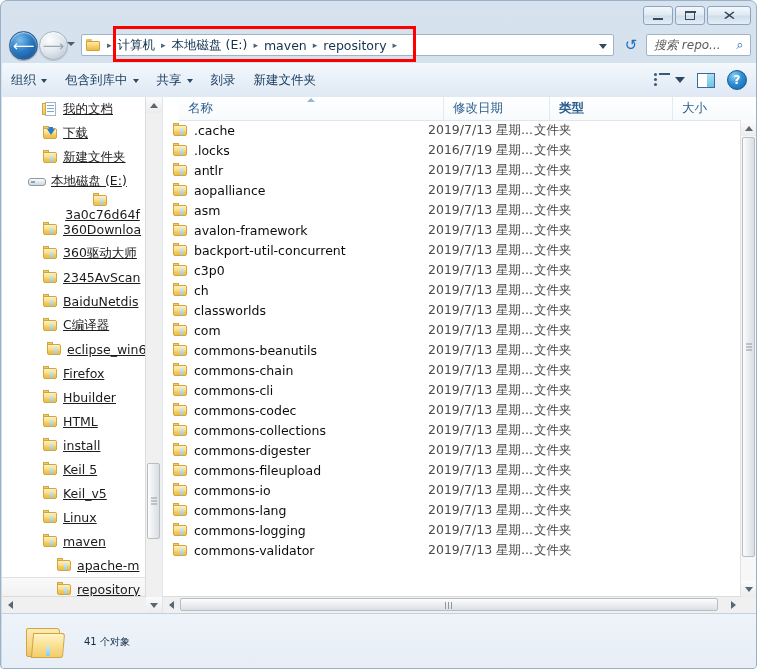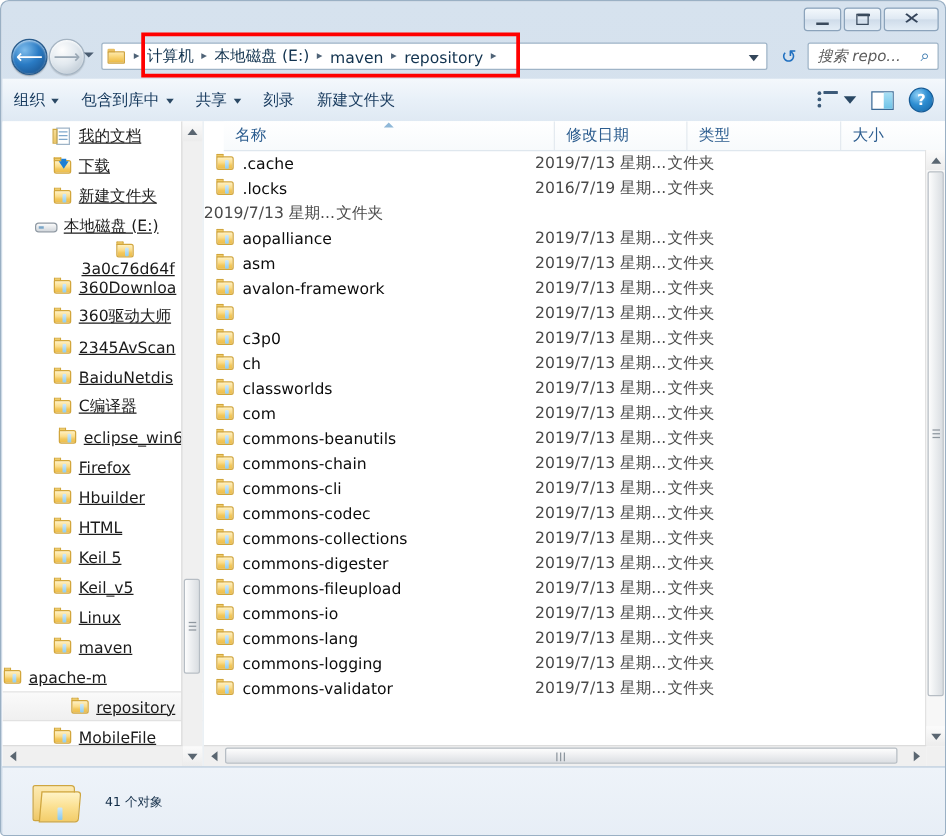"类型" #col-type { font-weight: none -> bold }
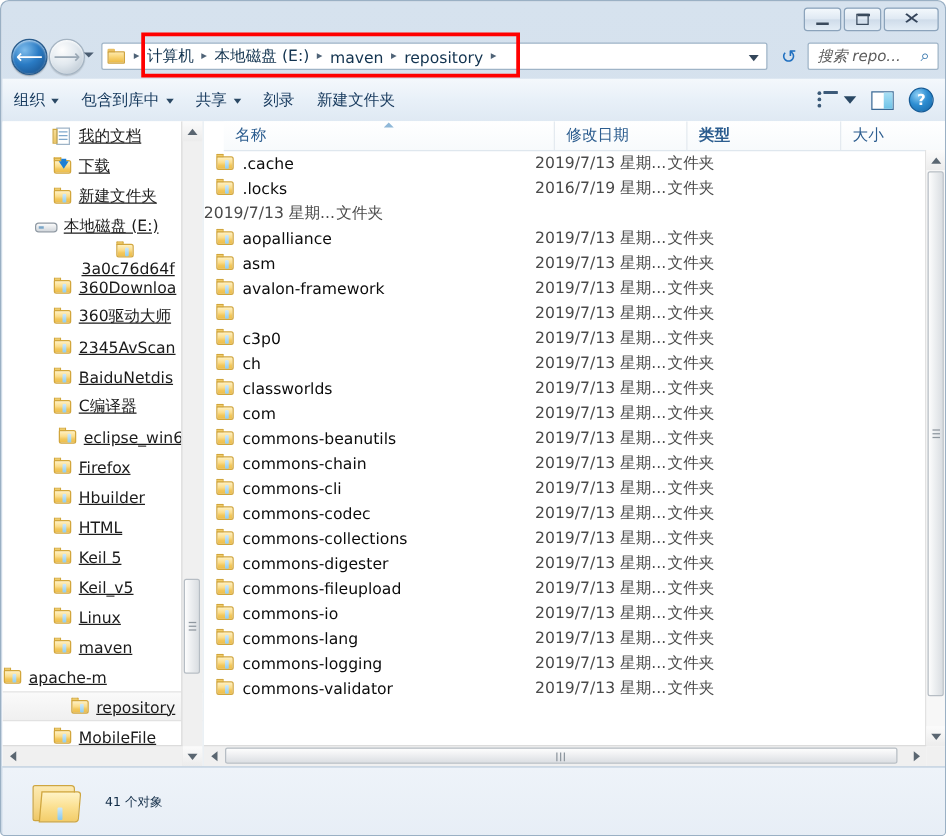"antlr" div.cell-name { html: none -> <div> <span> <span></span> <span></span> <span></span> </span> <span>antlr</span> </div> }
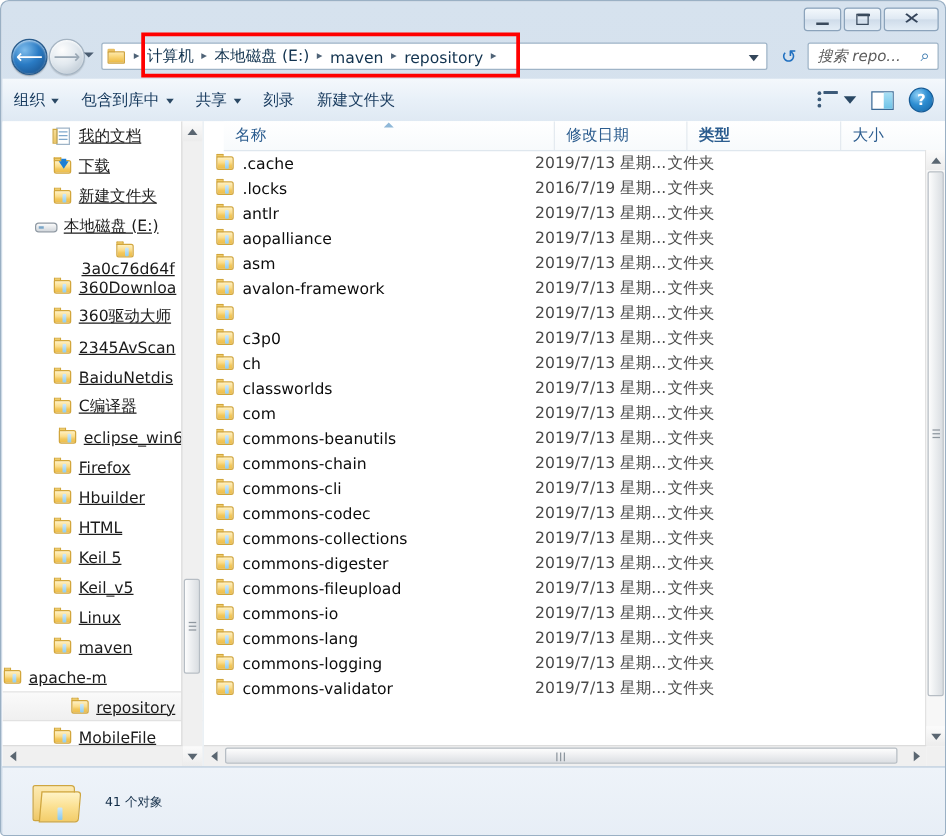"backport-util-concurrent" span.nm { html: none -> <span>backport-util-concurrent</span> }
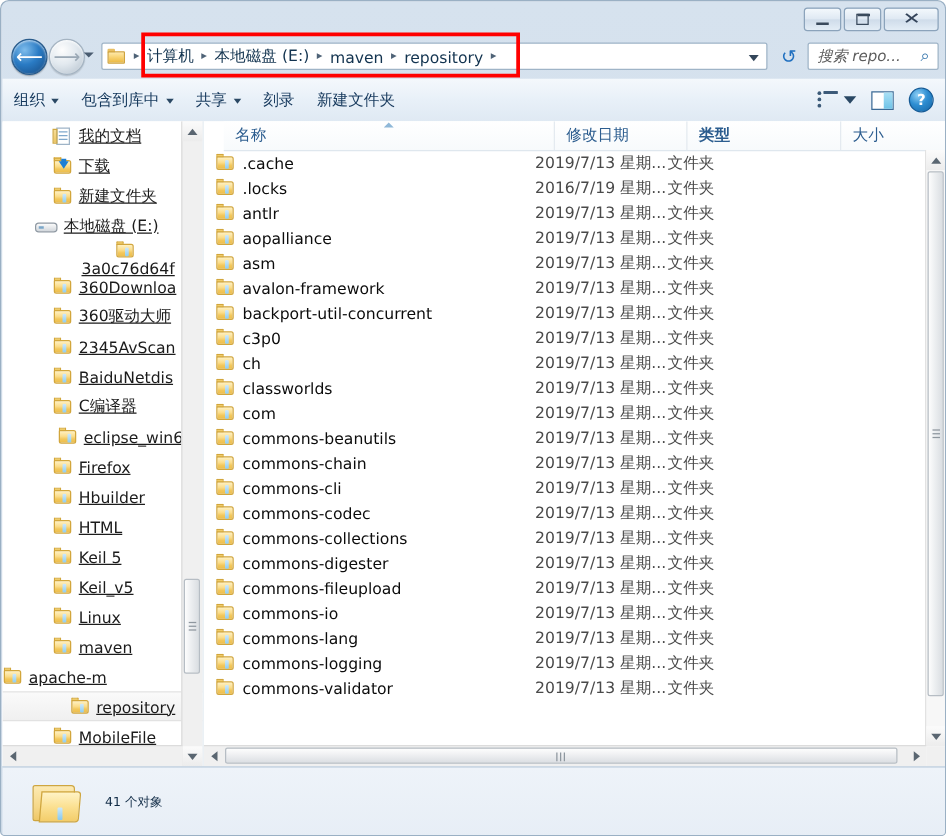"install" div.nav-item { html: none -> <div> <span> <span></span> <span></span> <span></span> </span> <span>install</span> </div> }
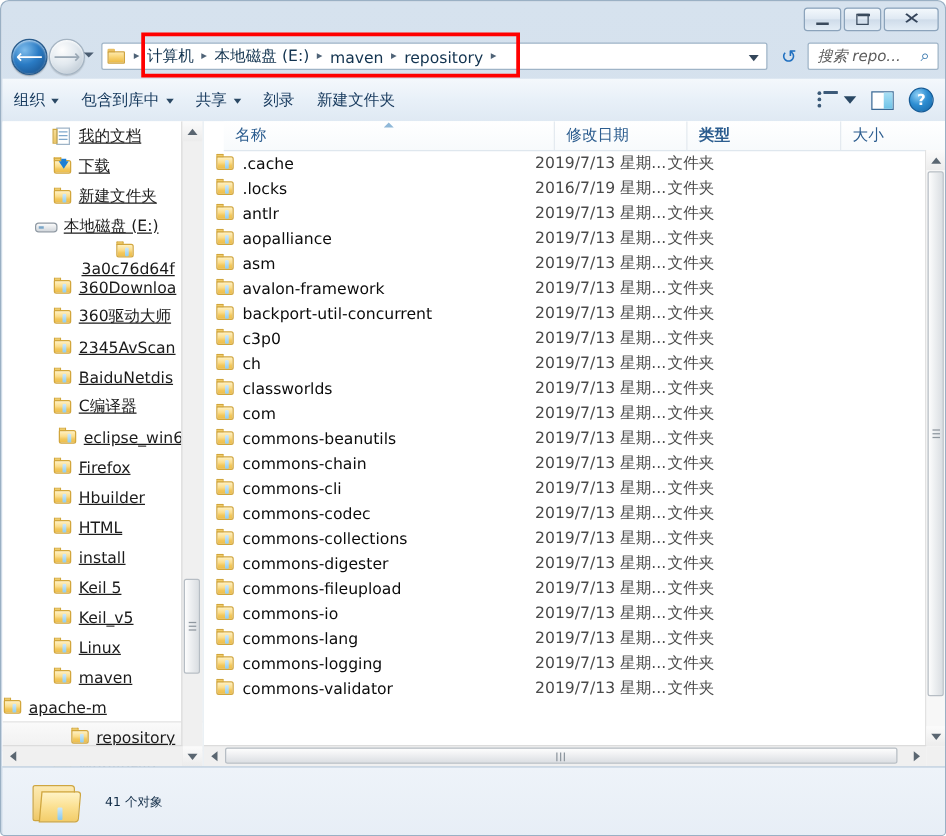"apache-m" div.nav-item { padding-left: none -> 54px }
